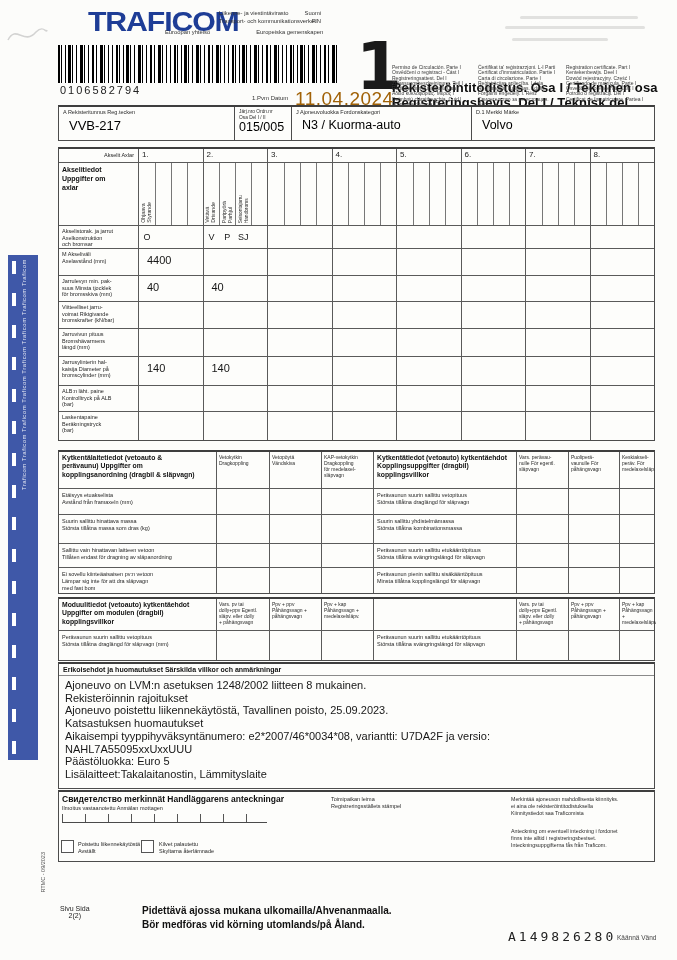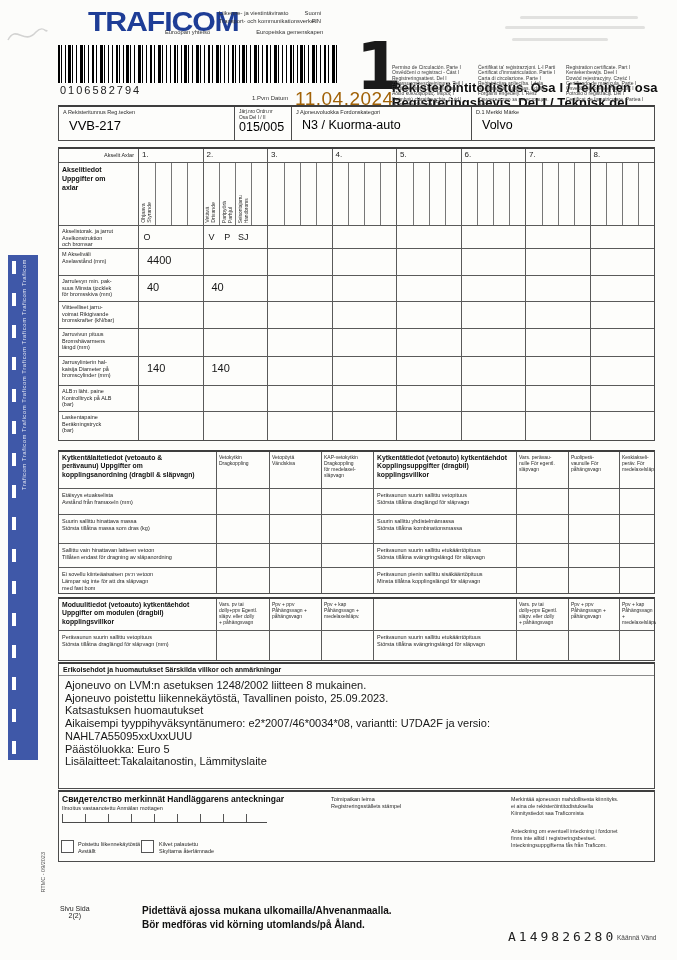"Rekisteröinnin rajoitukset" div { html: none -> <div>Rekisteröinnin rajoitukset</div> }
